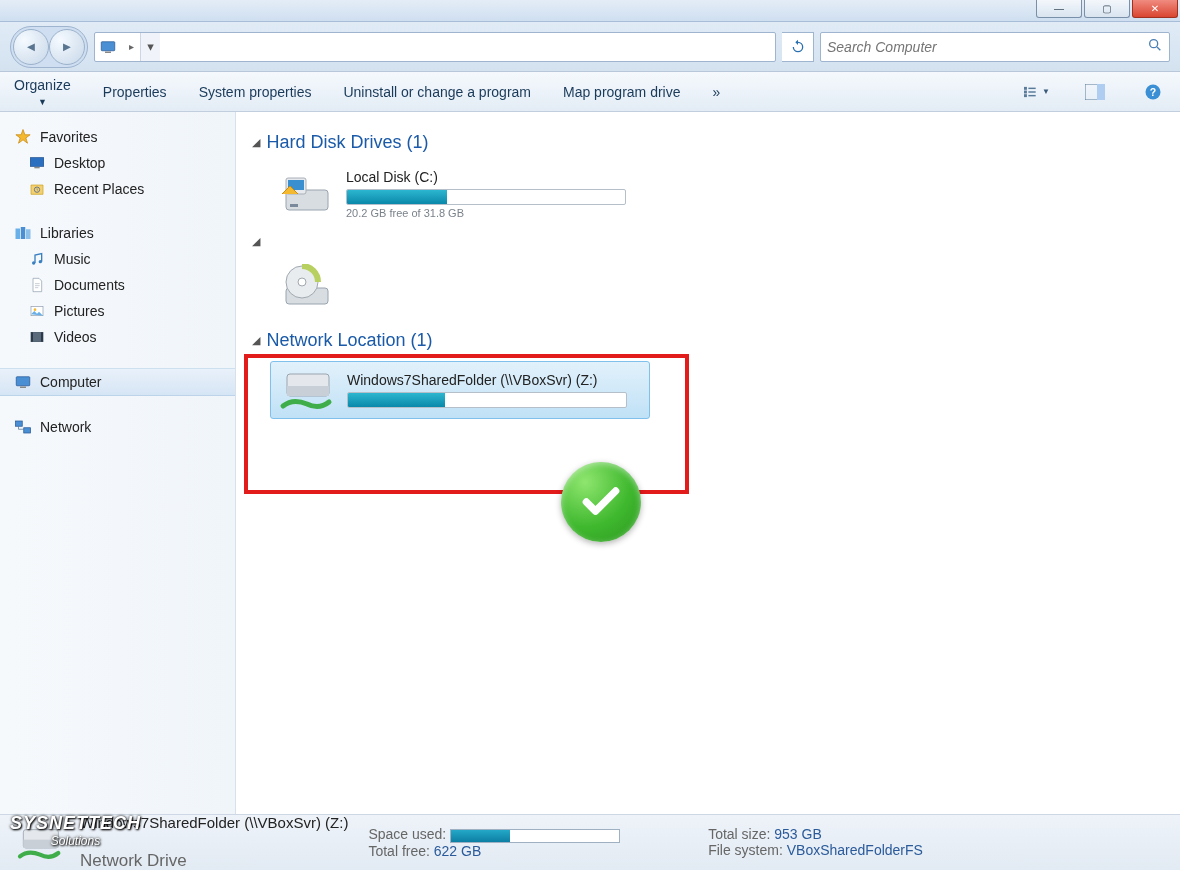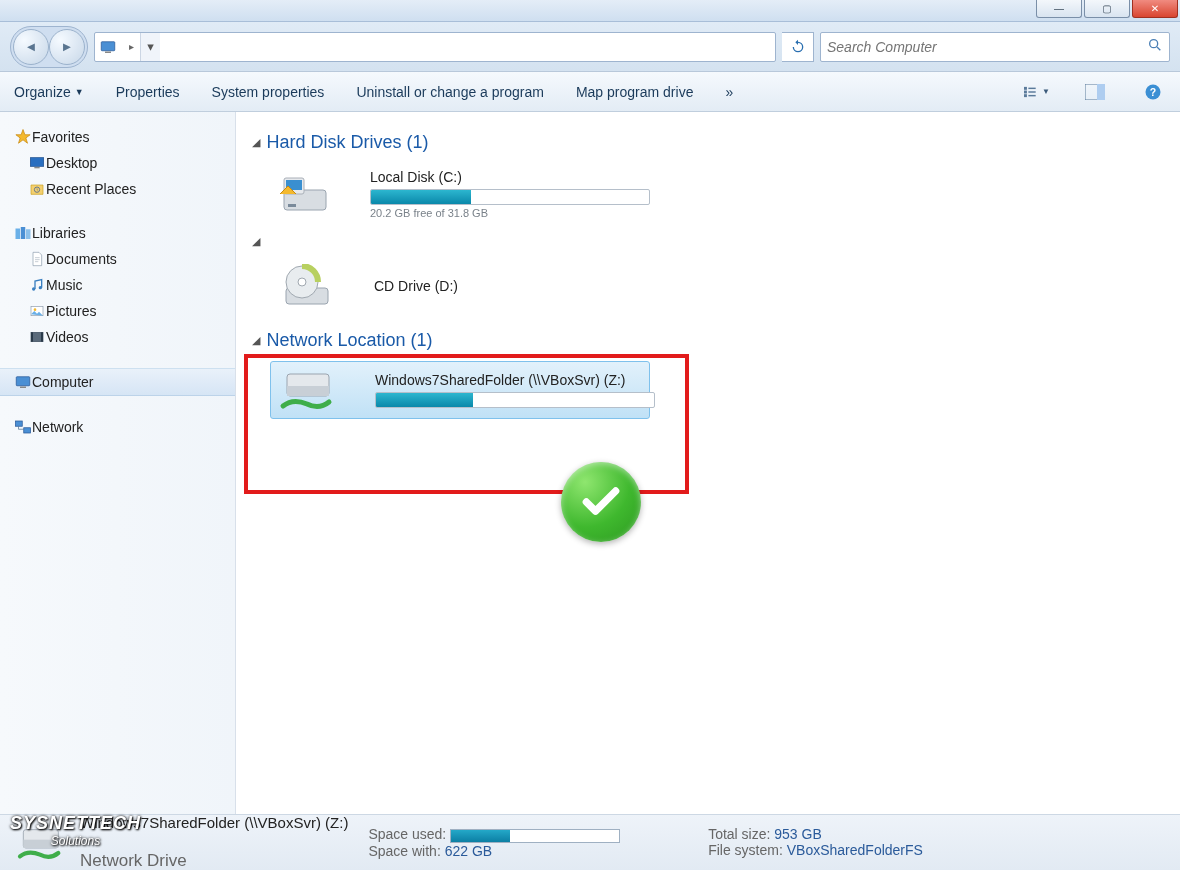"Organize" .toolbar-item { flex-direction: none -> column }
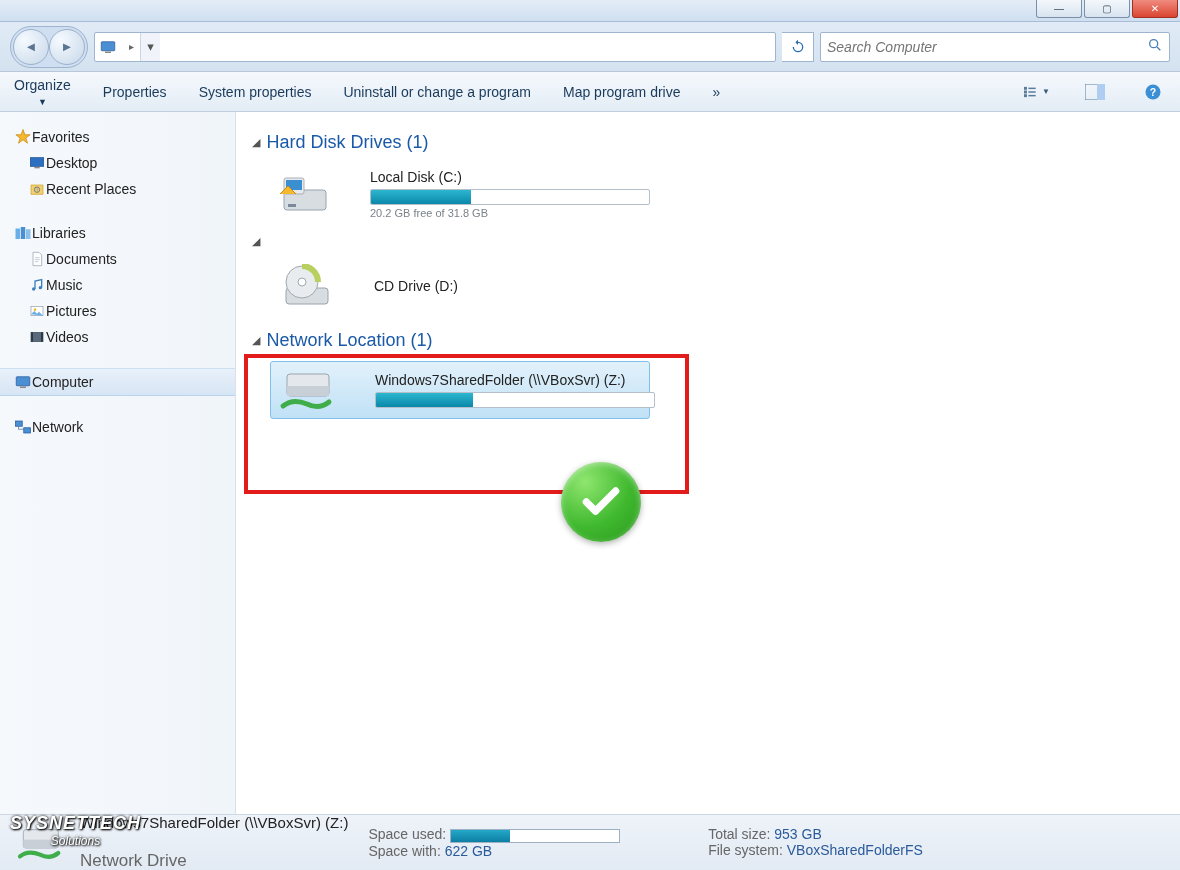"Favorites" .side-item { gap: none -> 8px }
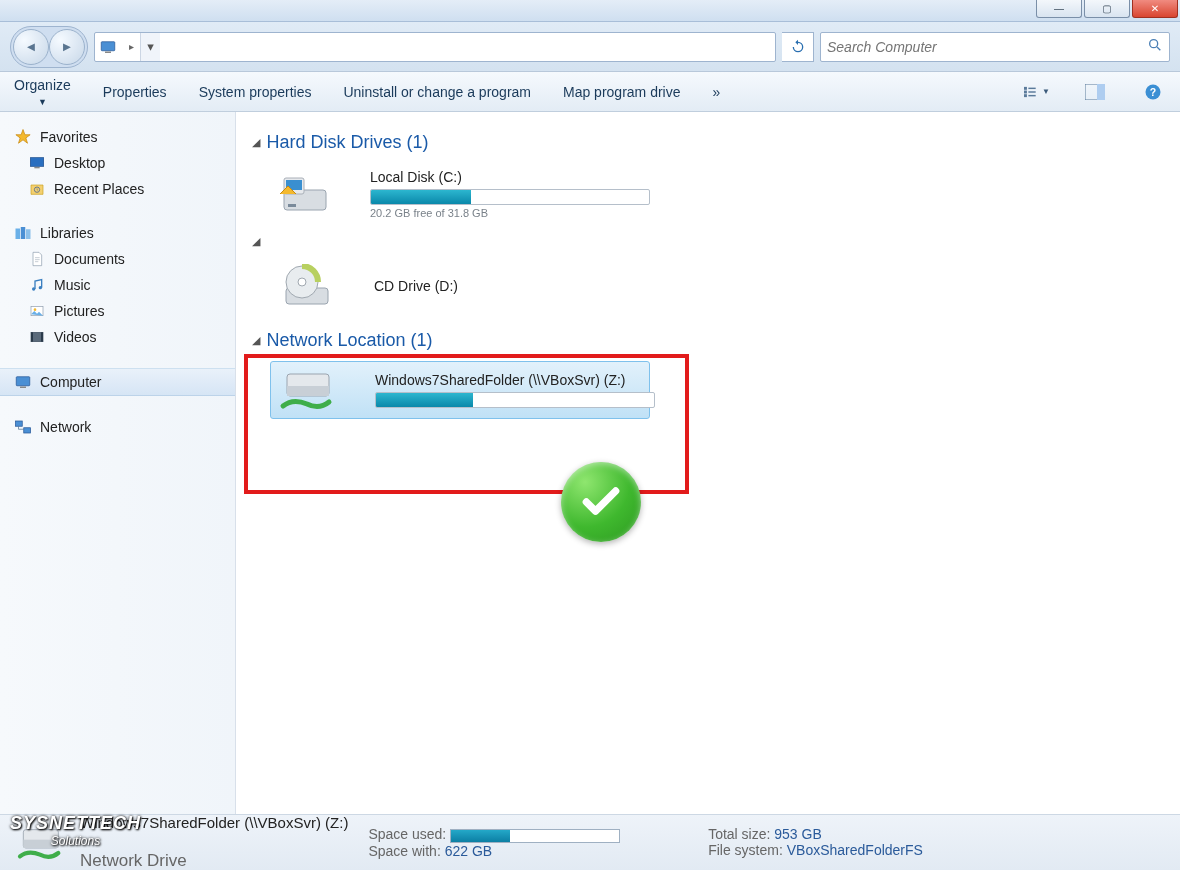"Local Disk (C:)" .drive-info { margin-left: 28px -> none }
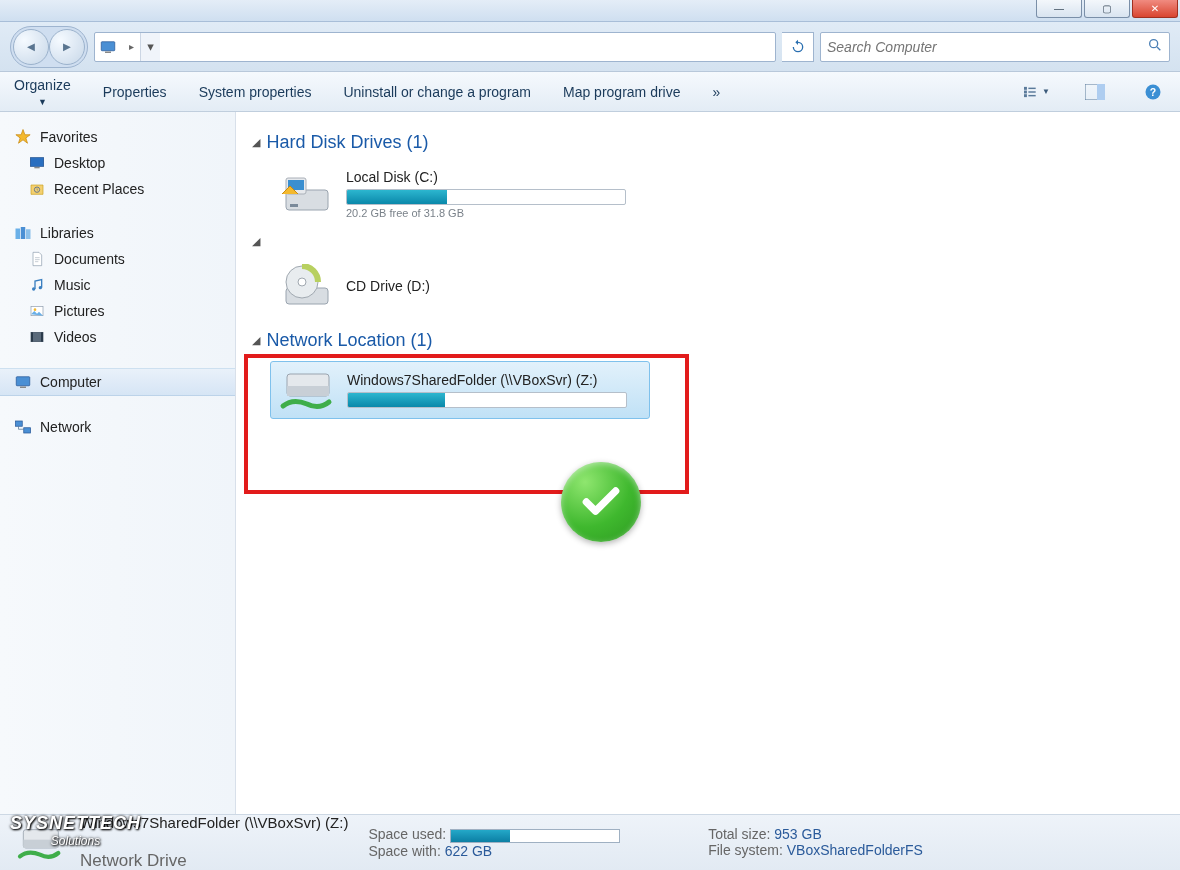"Documents" div.side-item { order: before "Music" -> after "Music" }
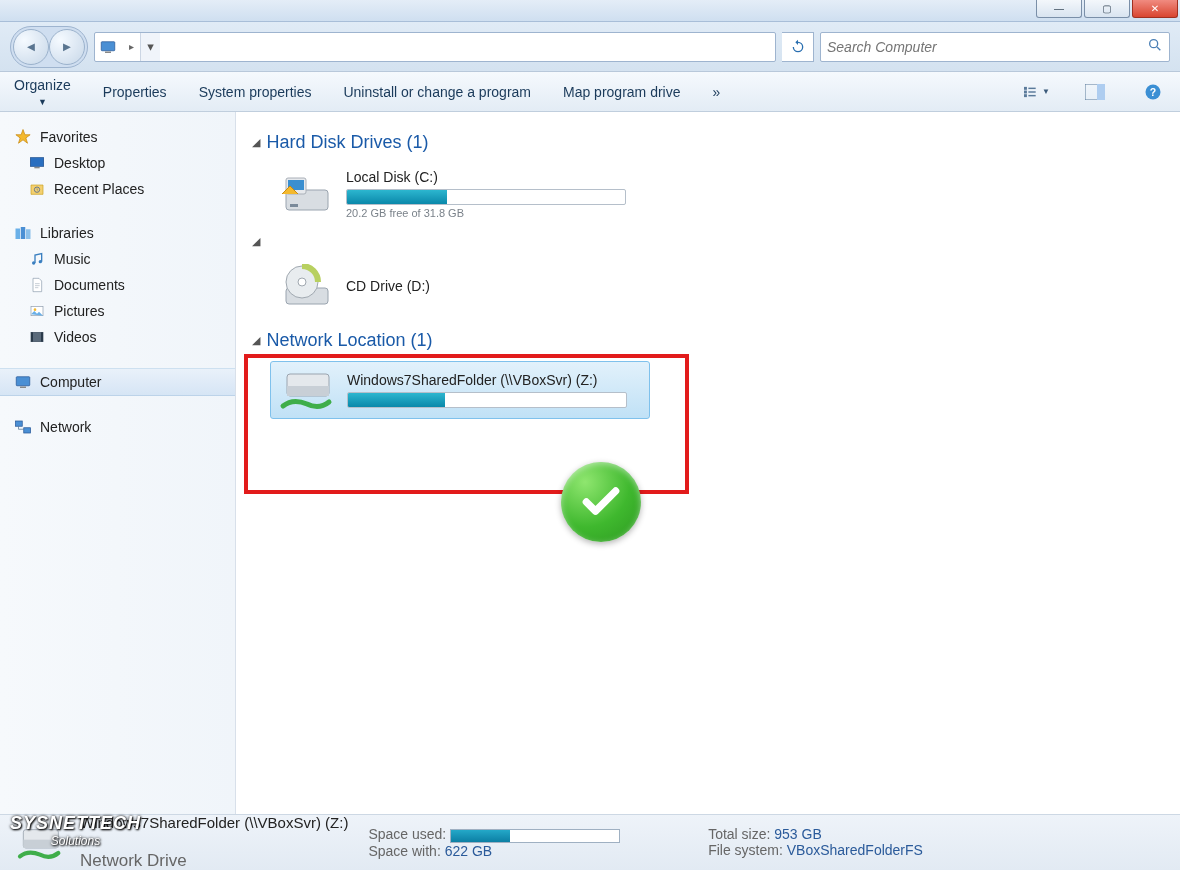"CD Drive (D:)" div.drive-info { html: <div> <div>CD Drive (D:)</div> </div> -> none }
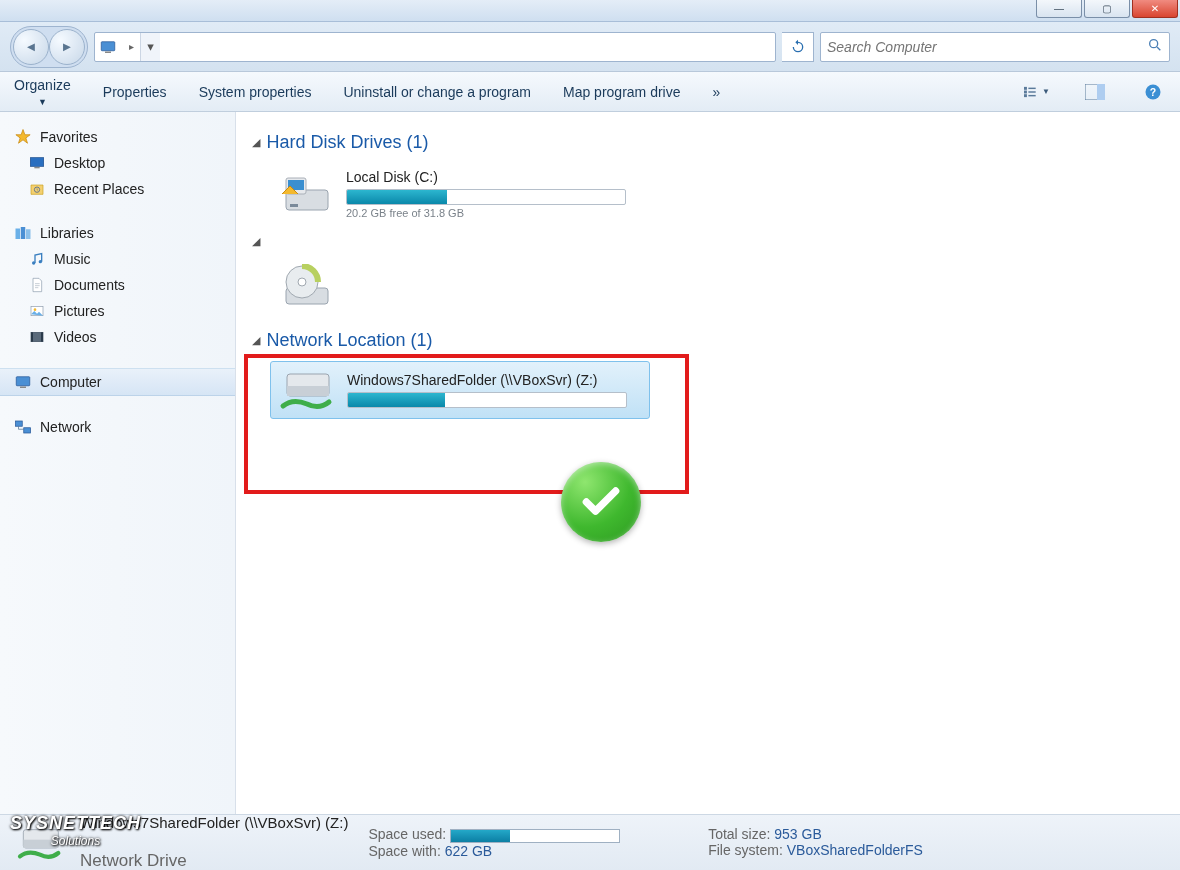"Space with:" span.details-label { text: Space with -> Total free }
